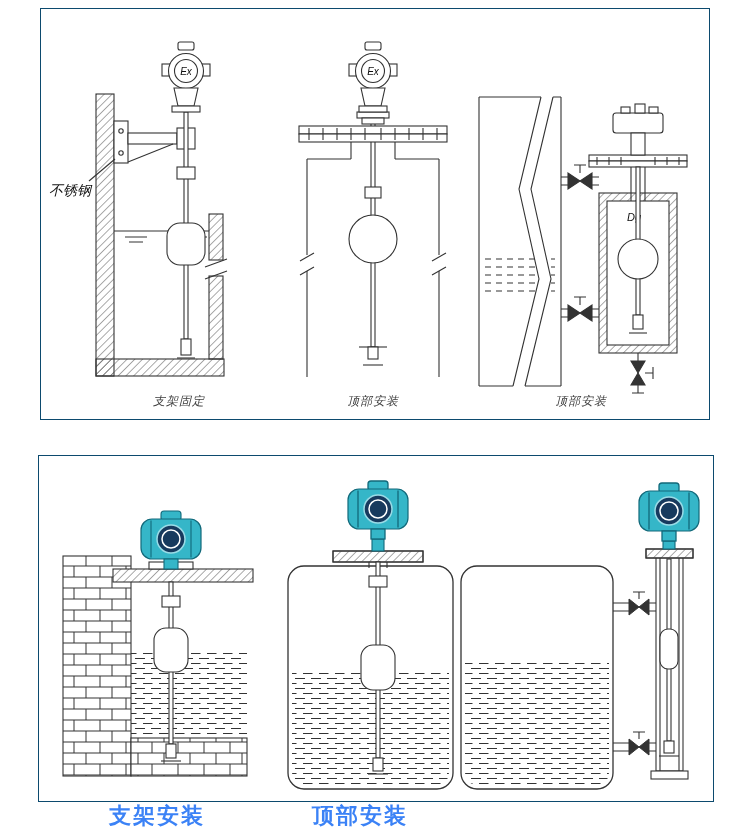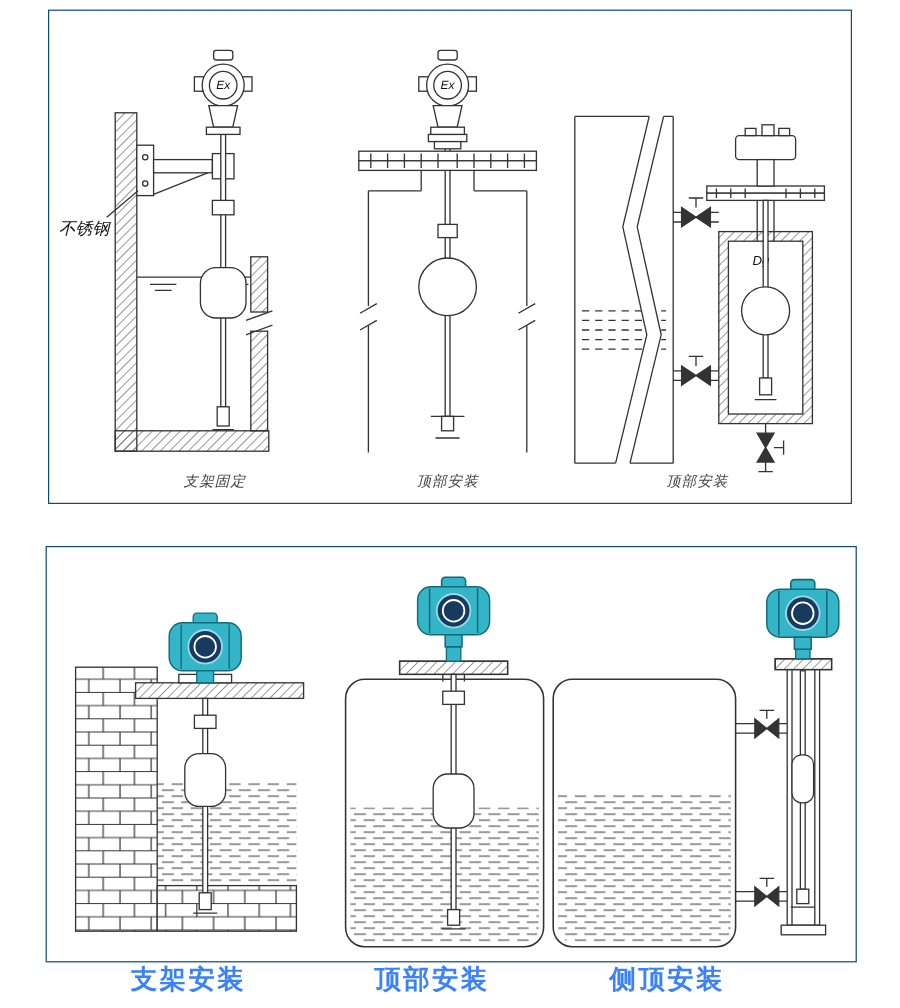"侧顶安装" div.cap { html: <div>侧顶安装</div> -> none }
